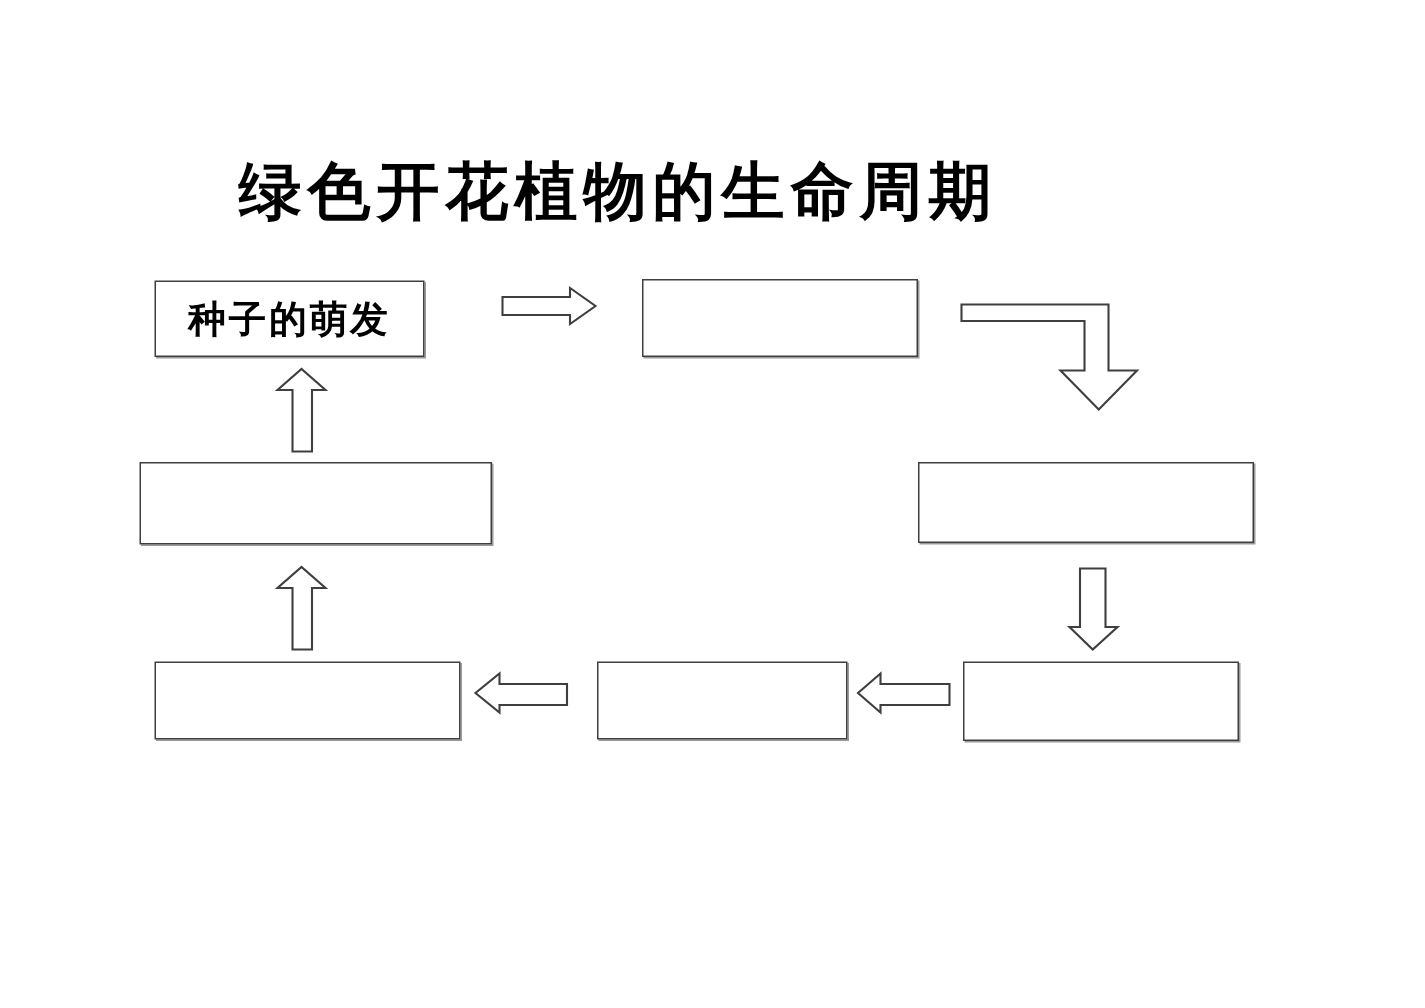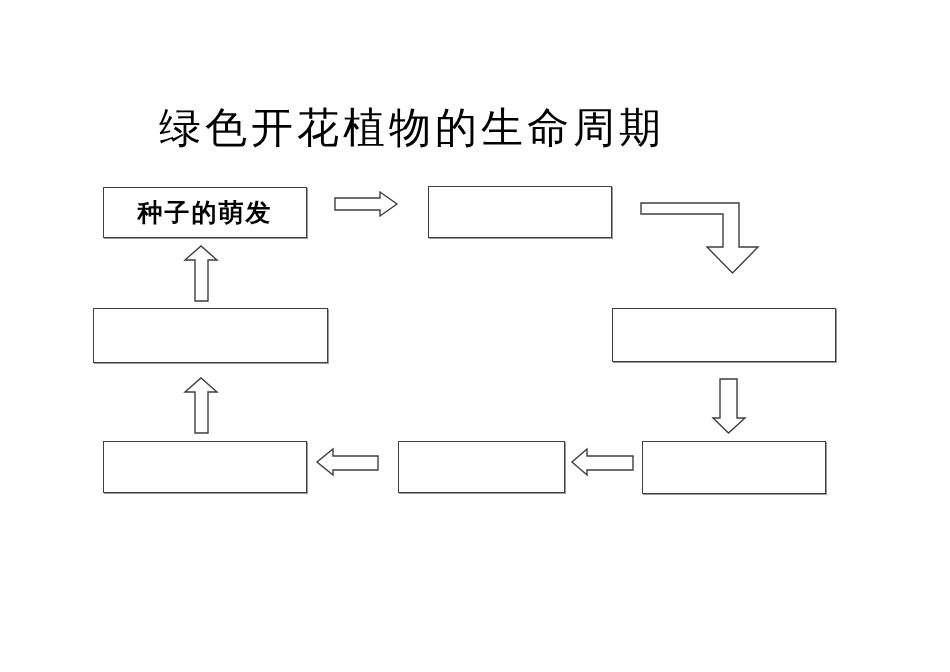"绿色开花植物的生命周期" .diagram-title { font-weight: normal -> bold }
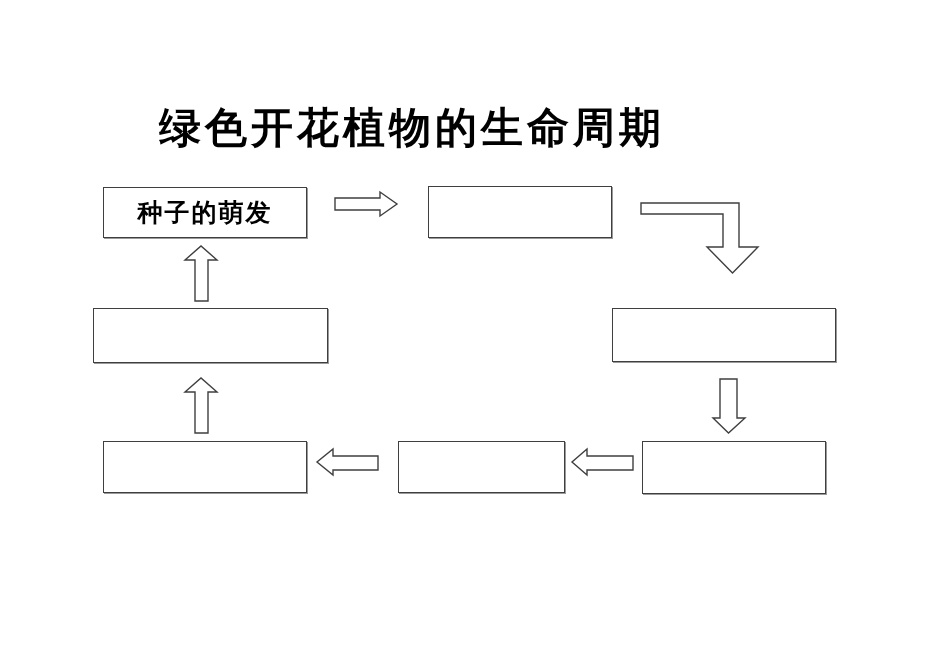"种子的萌发" #box-0 { width: 204px -> 180px }
